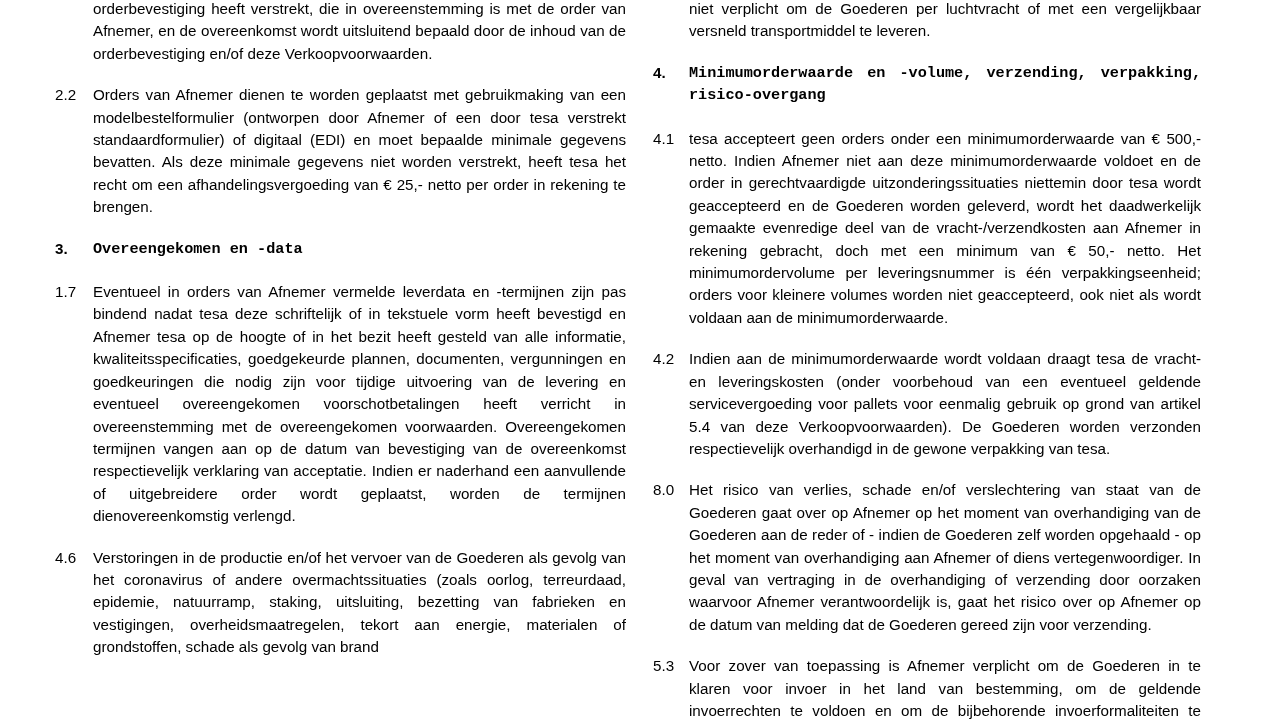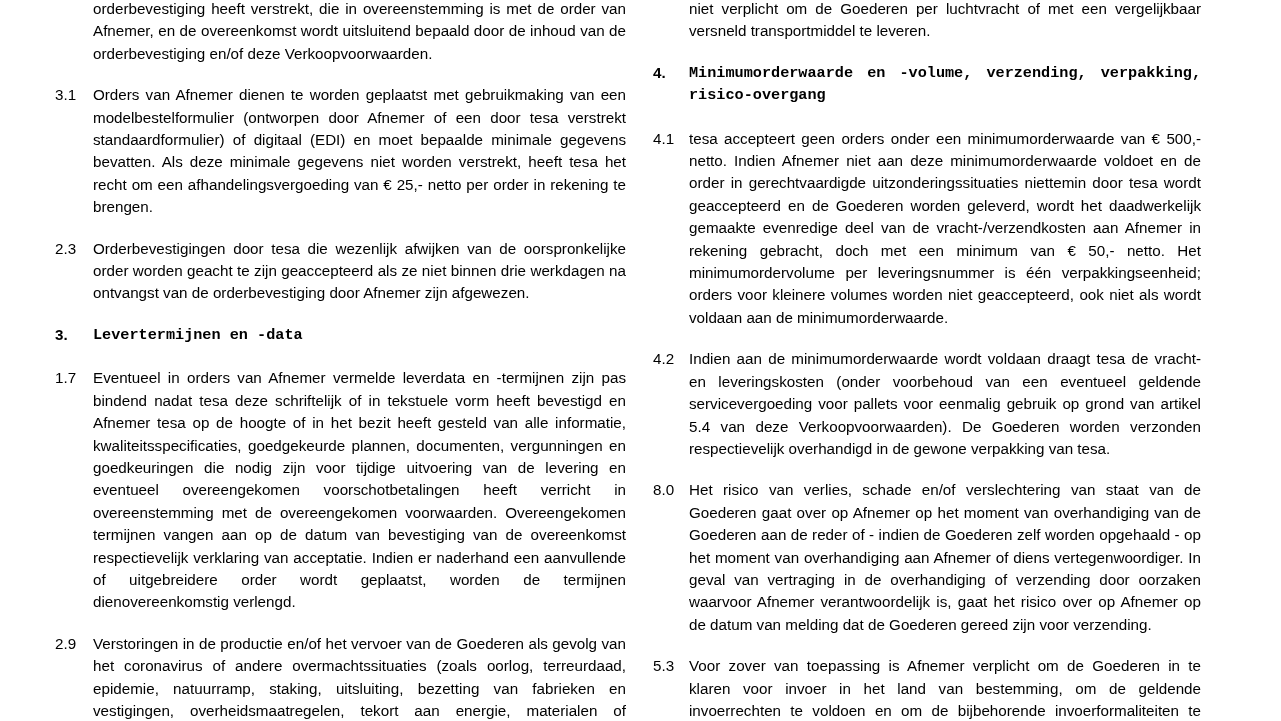"3.1" div.num { text: 3.1 -> 2.2 }
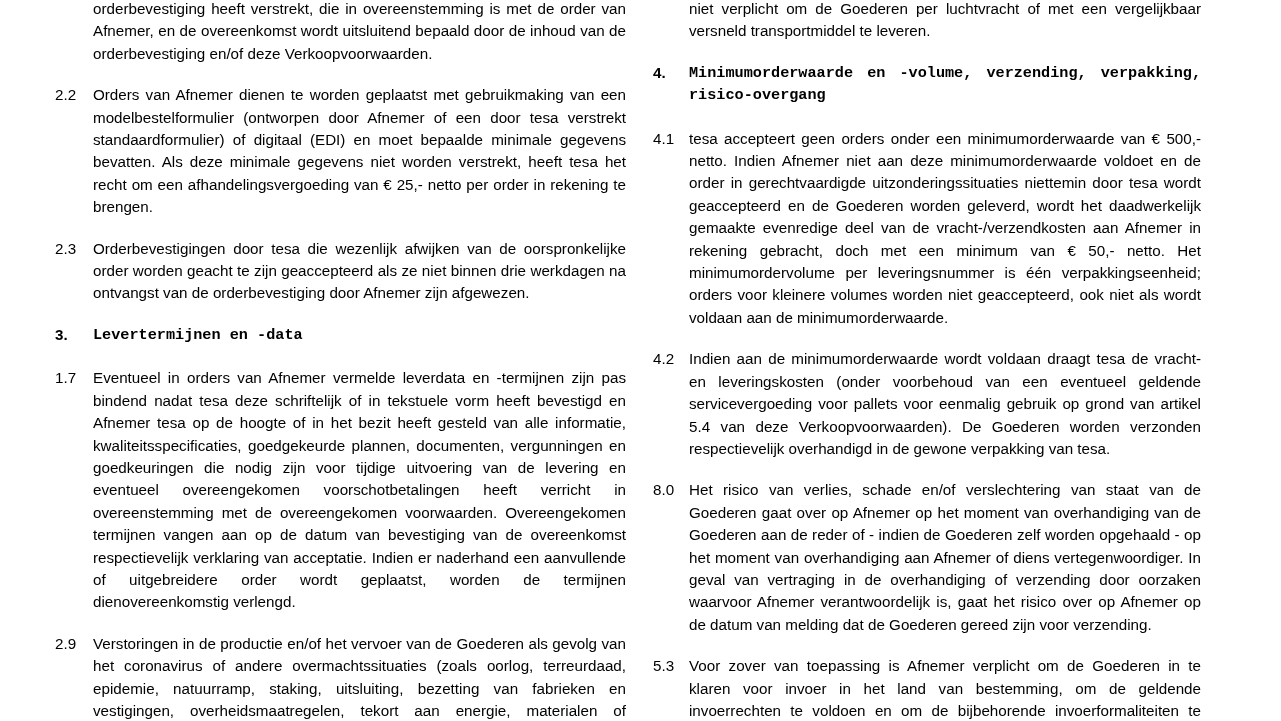"2.3" div.clause { html: <div> <div>2.3</div> <div>Orderbevestigingen door tesa die wezenlijk afwijken van de oorspronkelijke order worden geacht te zijn geaccepteerd als ze niet binnen drie werkdagen na ontvangst van de orderbevestiging door Afnemer zijn afgewezen.</div> </div> -> none }
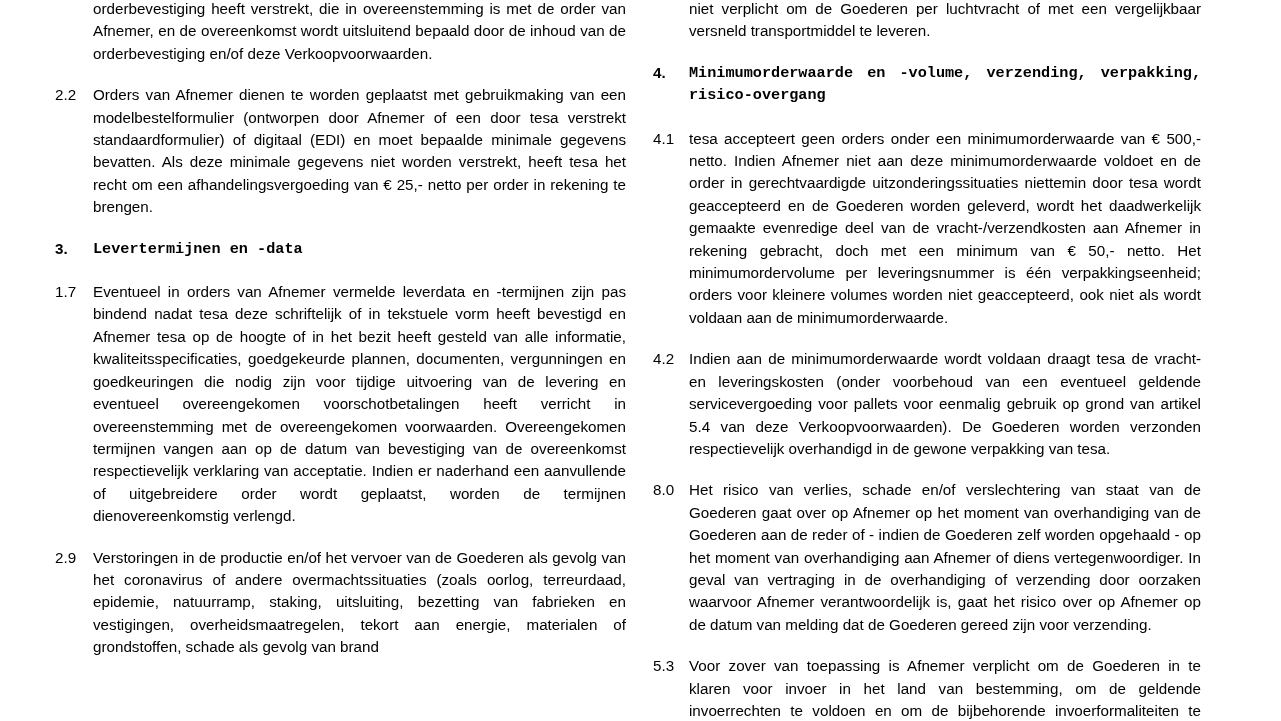"Levertermijnen en -data" div.body { text: Levertermijnen -> Overeengekomen }
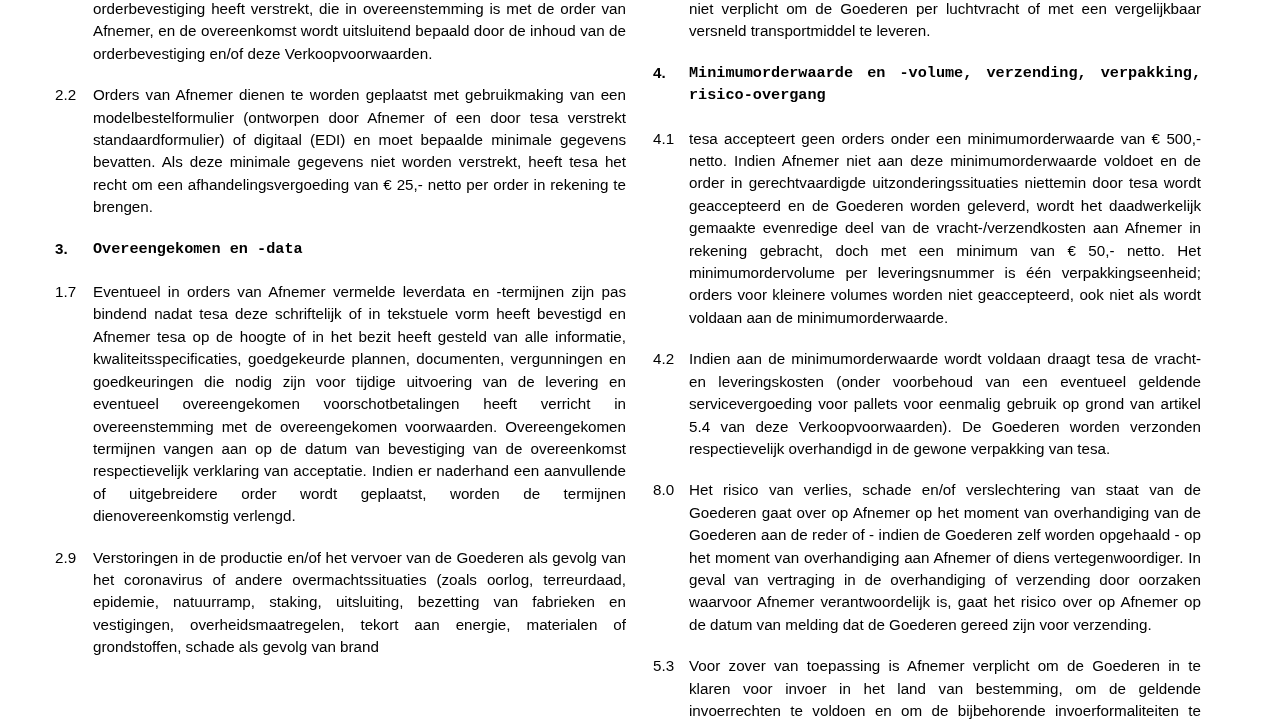"2.9" div.num { text: 2.9 -> 4.6 }
